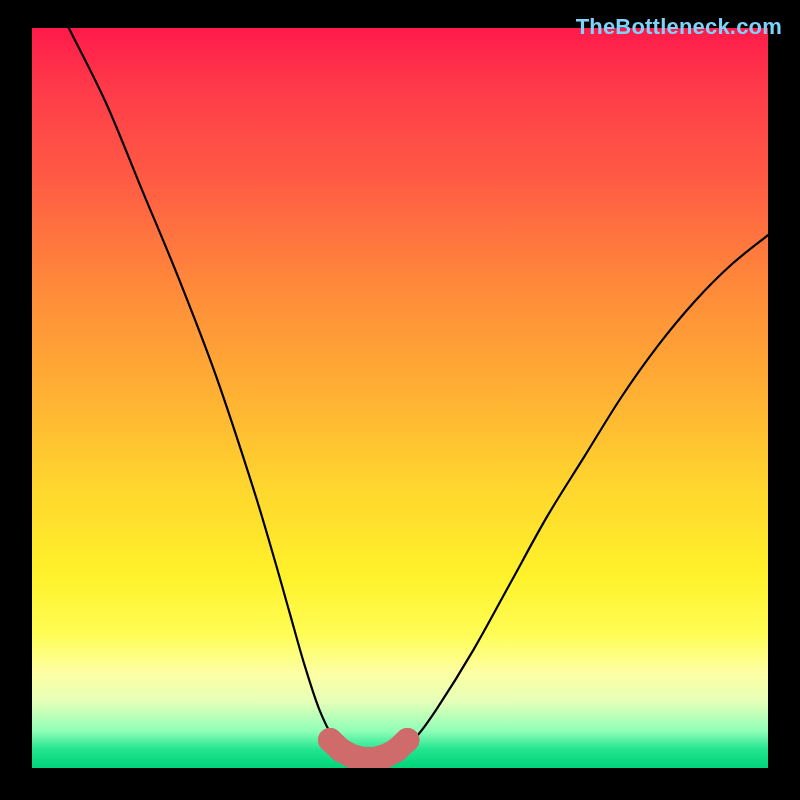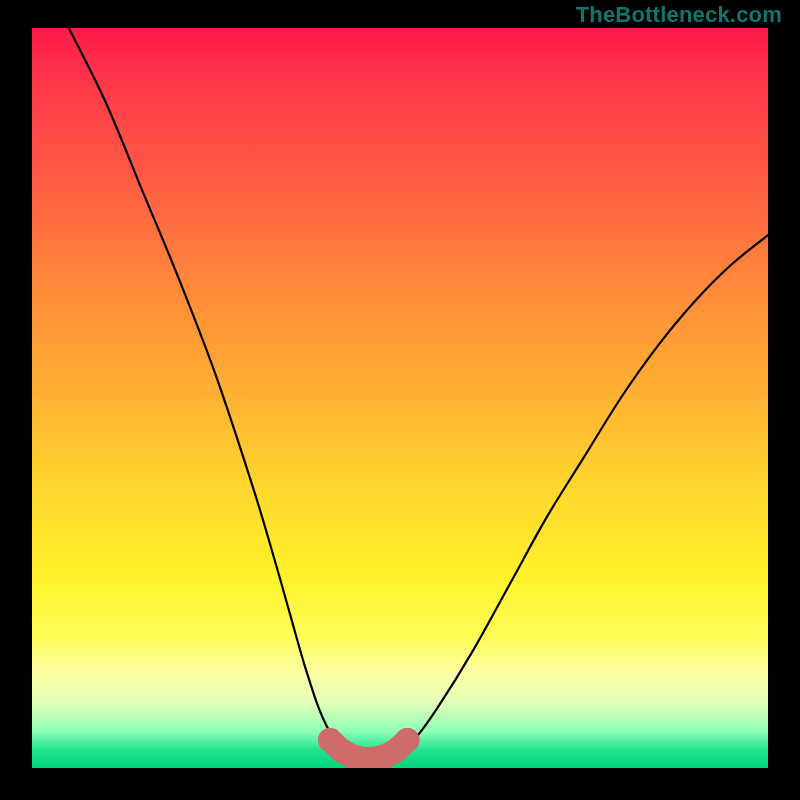"TheBottleneck.com" .watermark { color: #0f766e -> #7dd3fc; top: 2px -> 14px }
